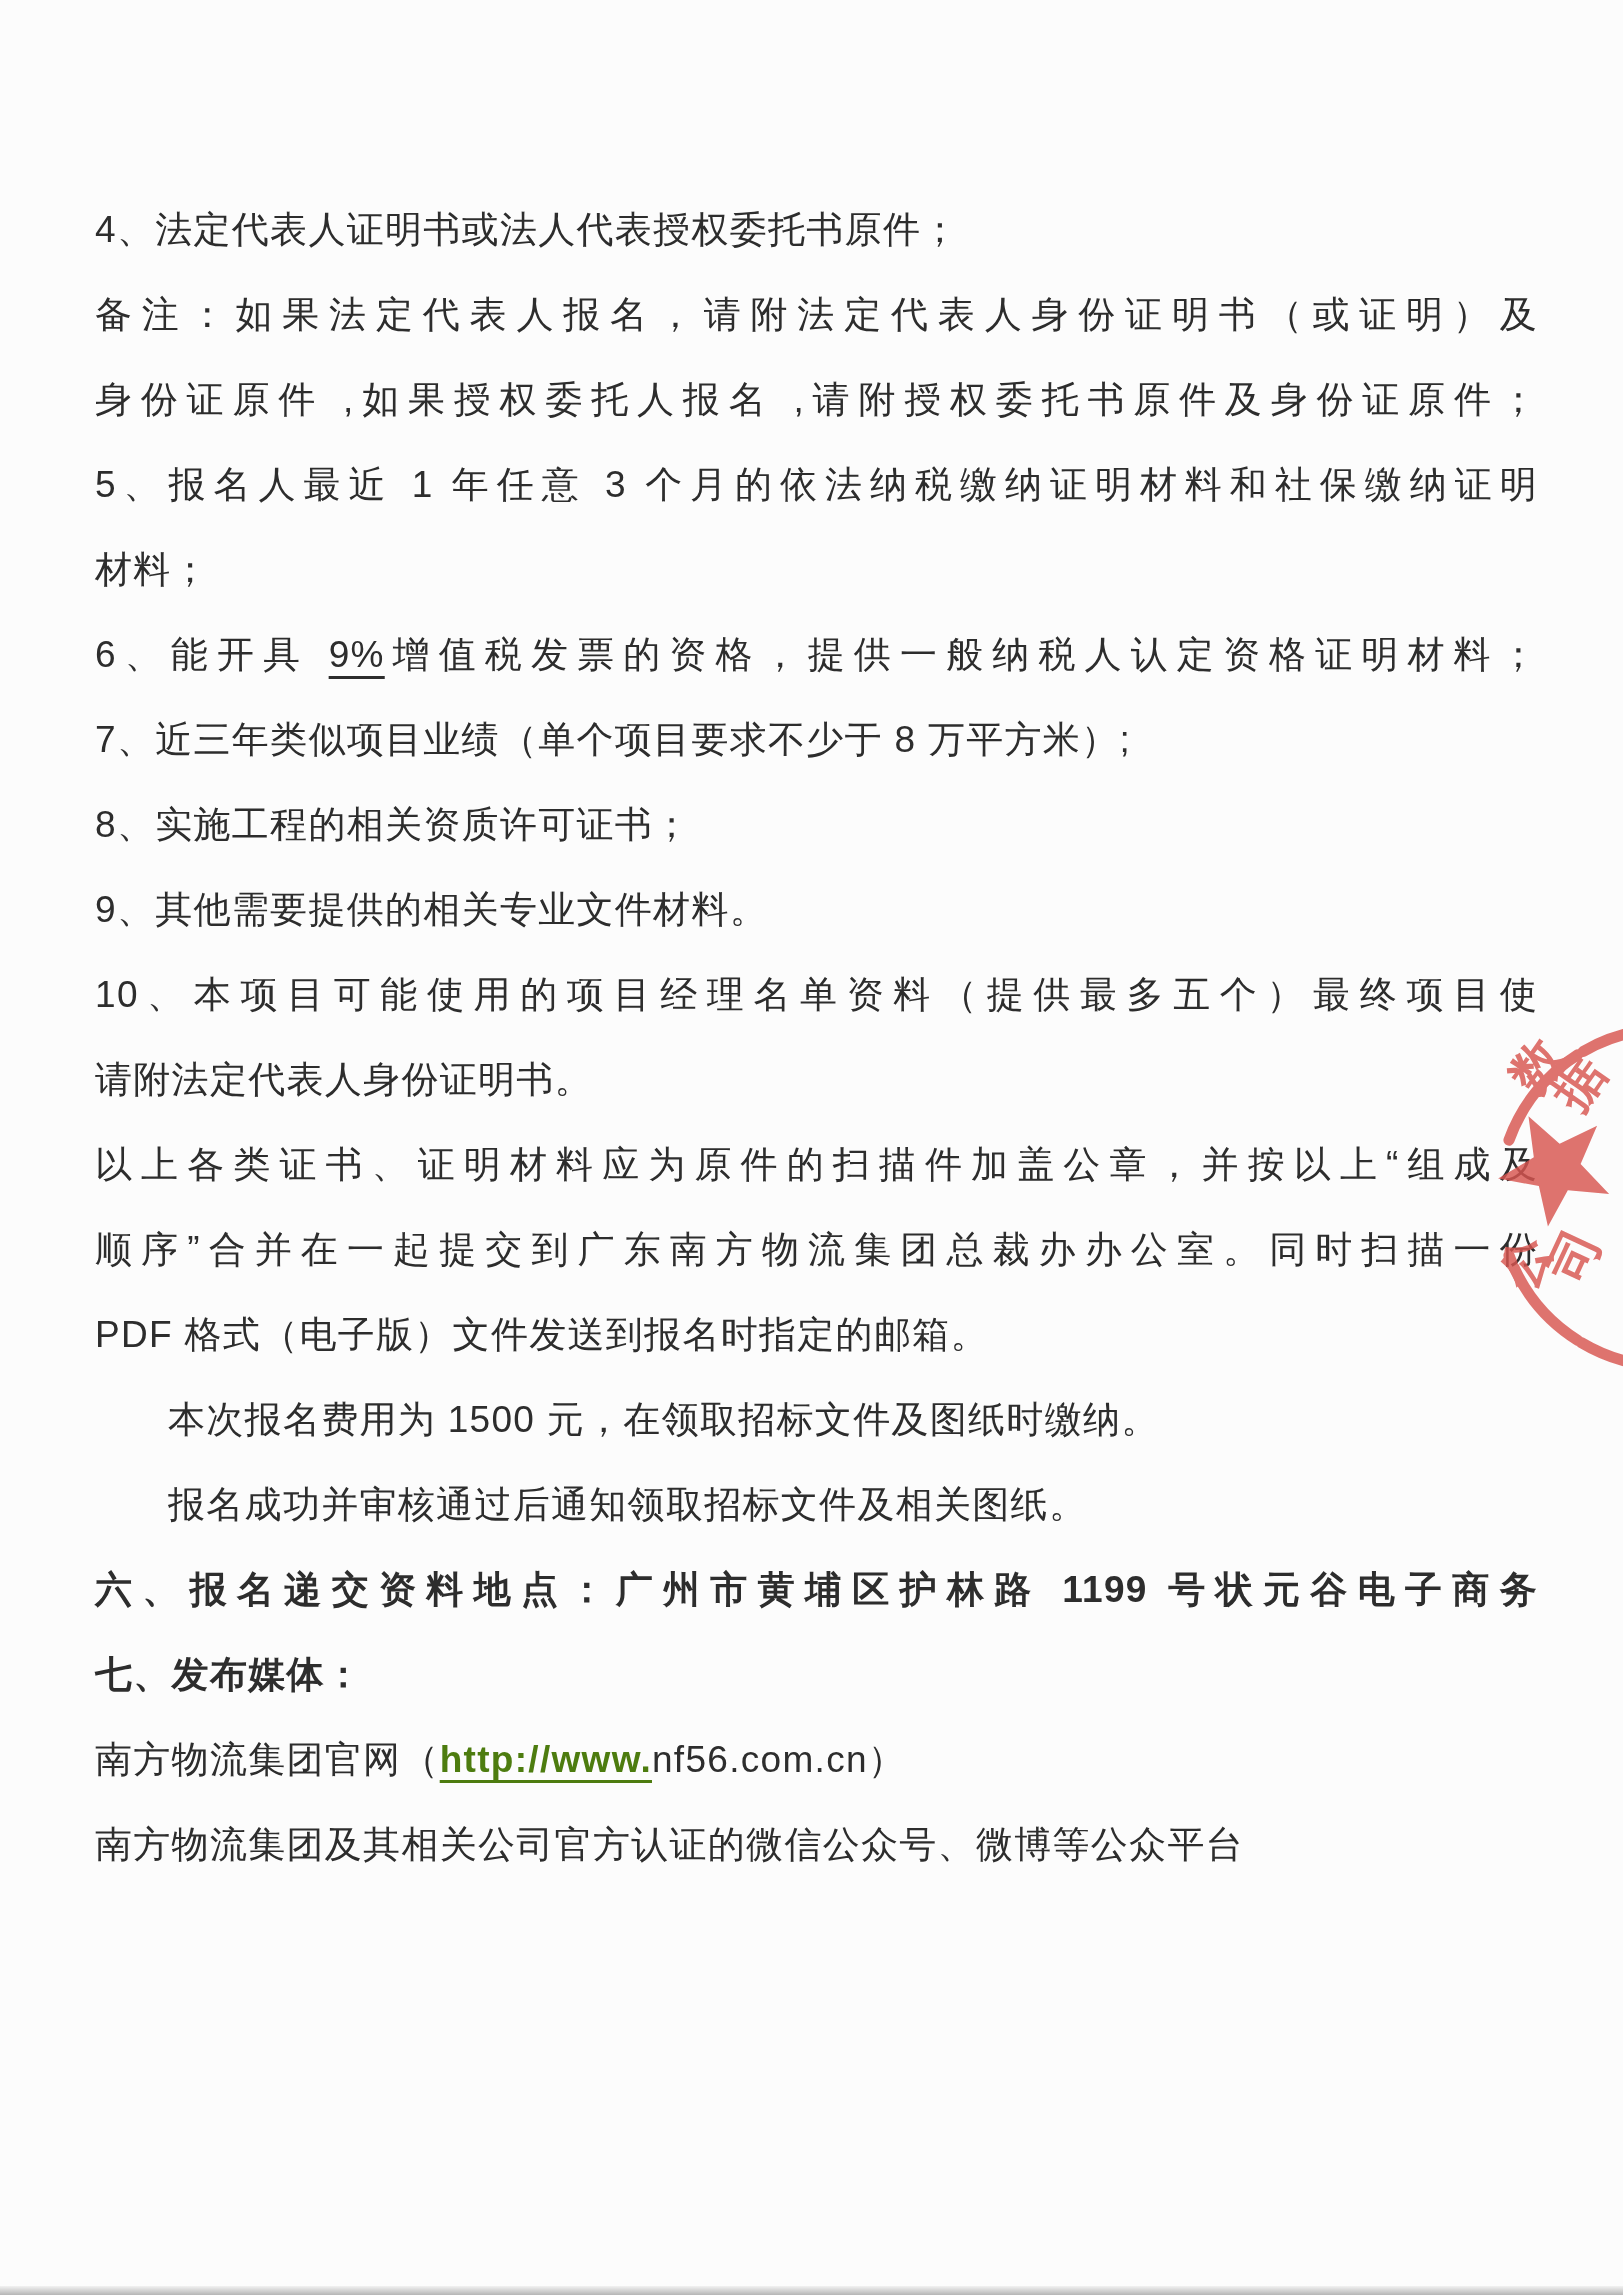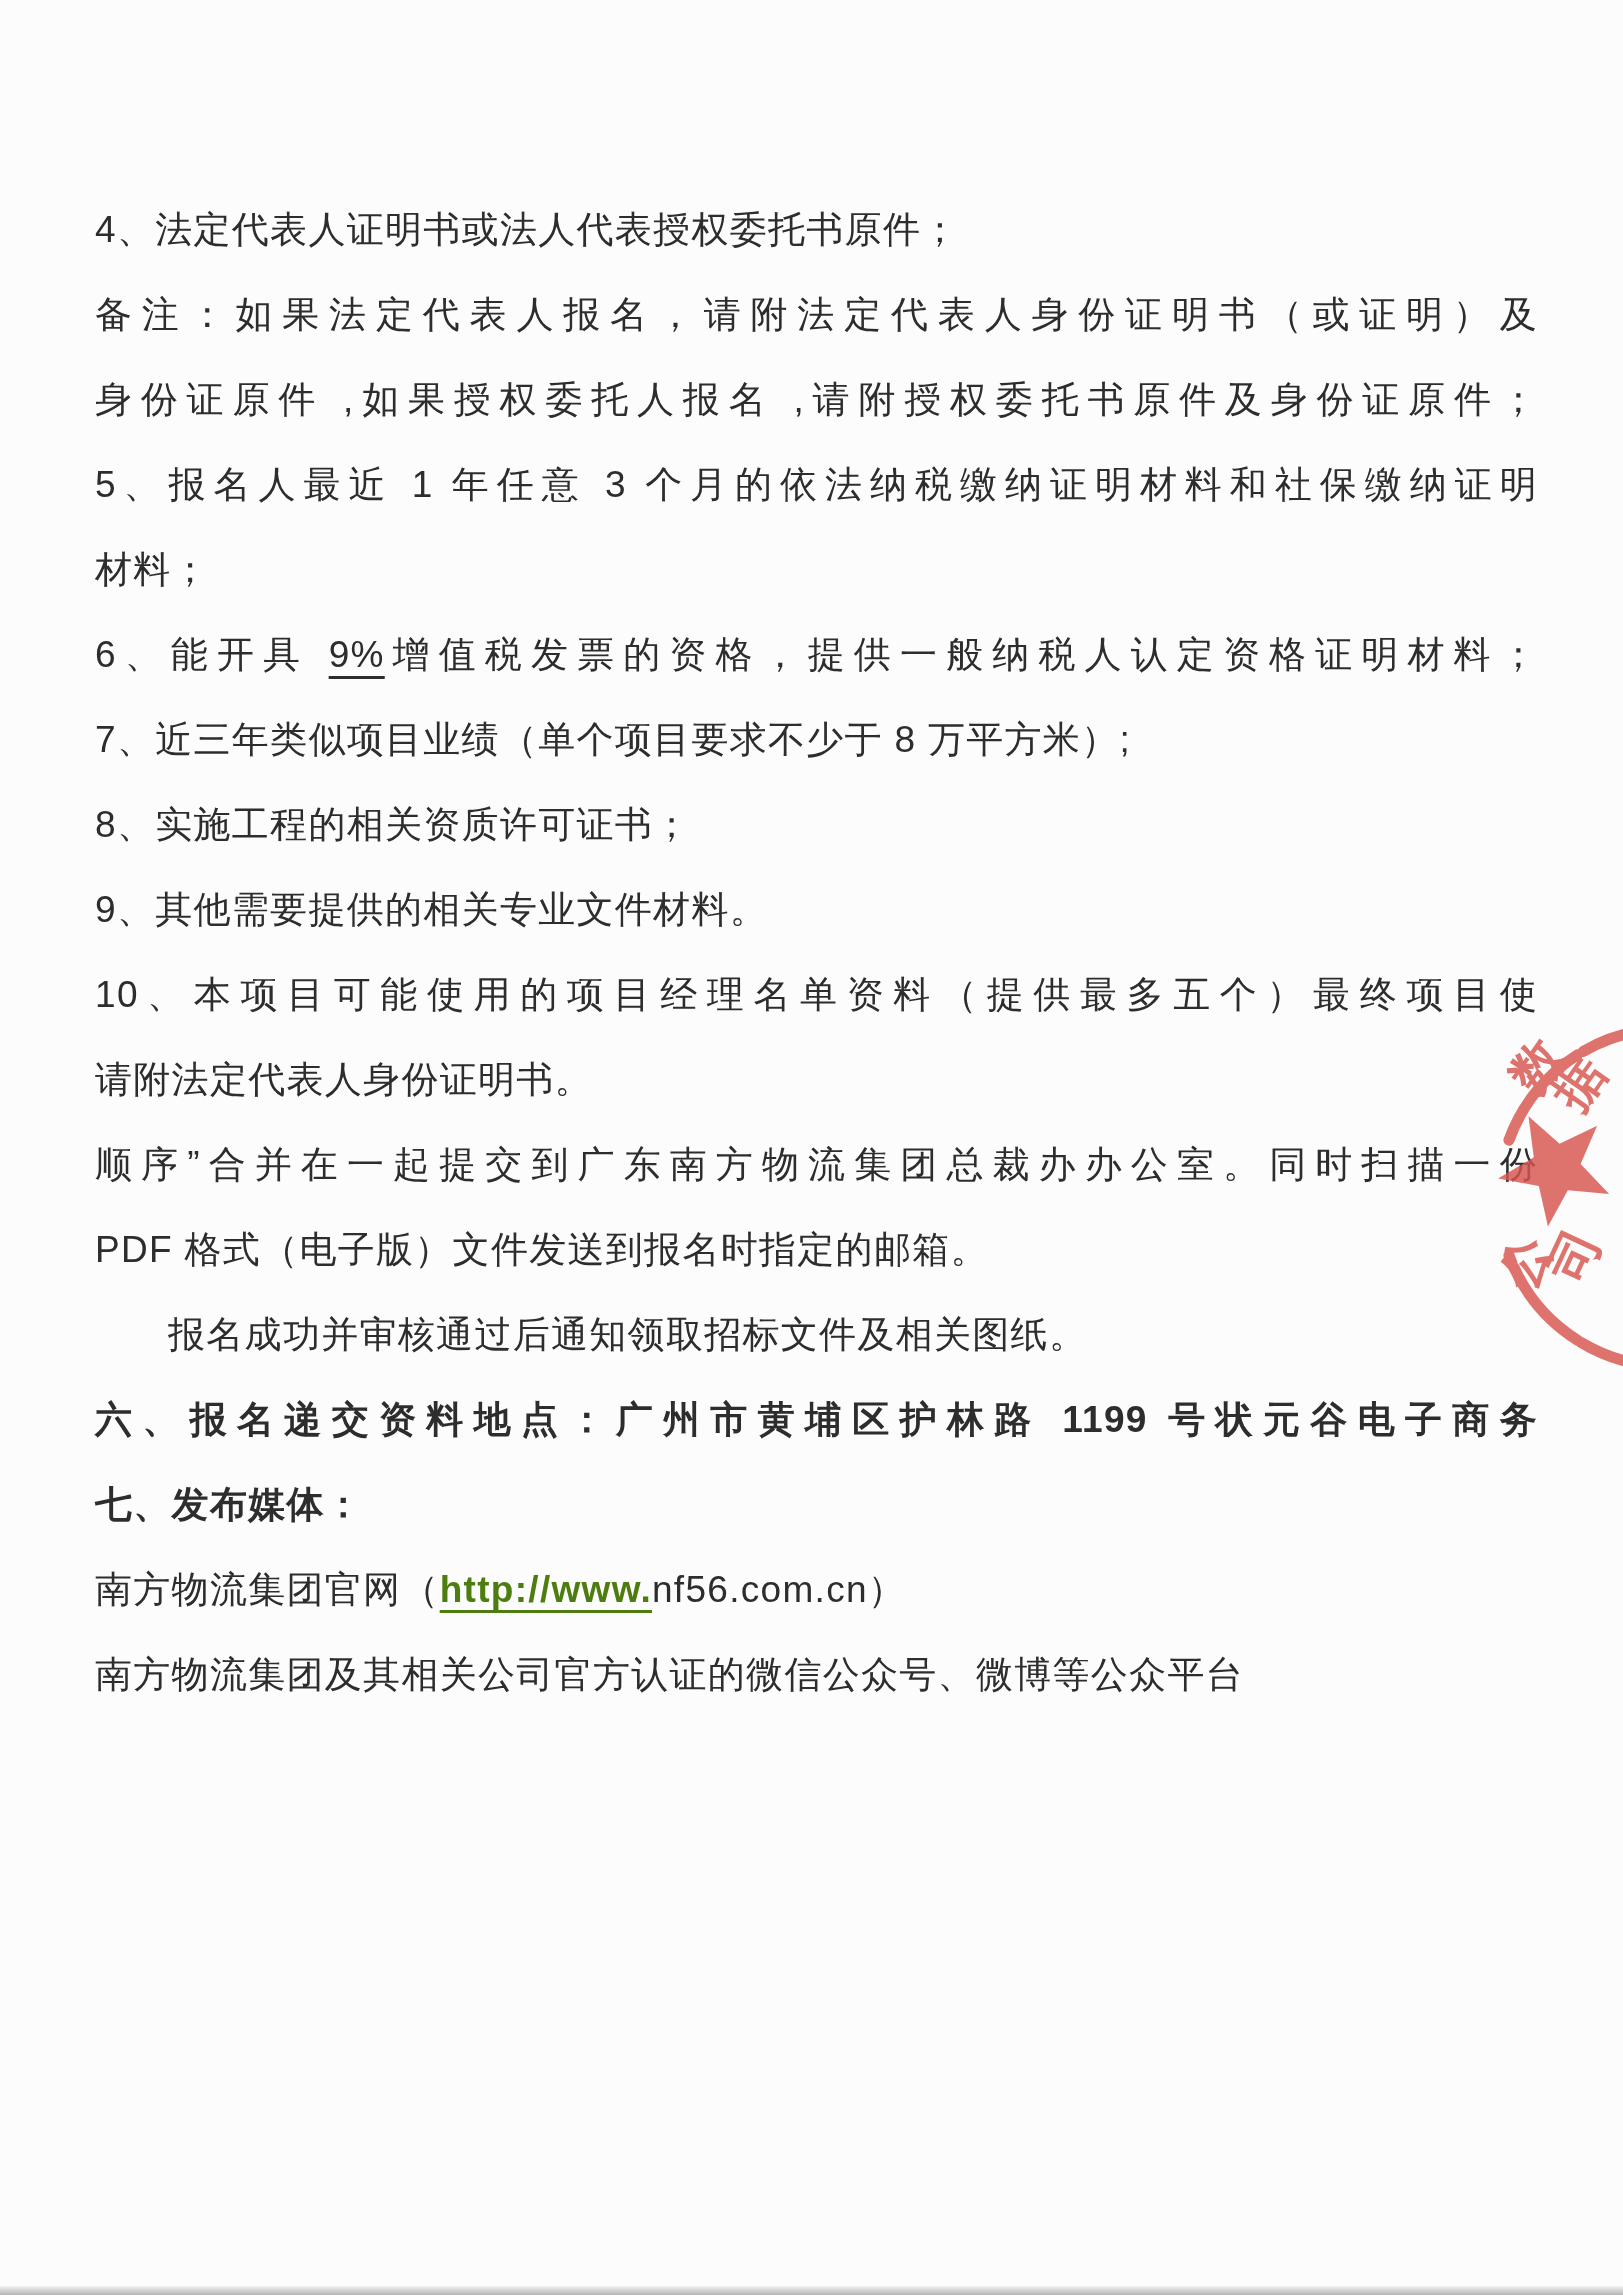"以上各类证书、证明材料应为原件的扫描件加盖公章，并按以上“组成及" div.line { html: none -> <div>以上各类证书、证明材料应为原件的扫描件加盖公章，并按以上“组成及</div> }
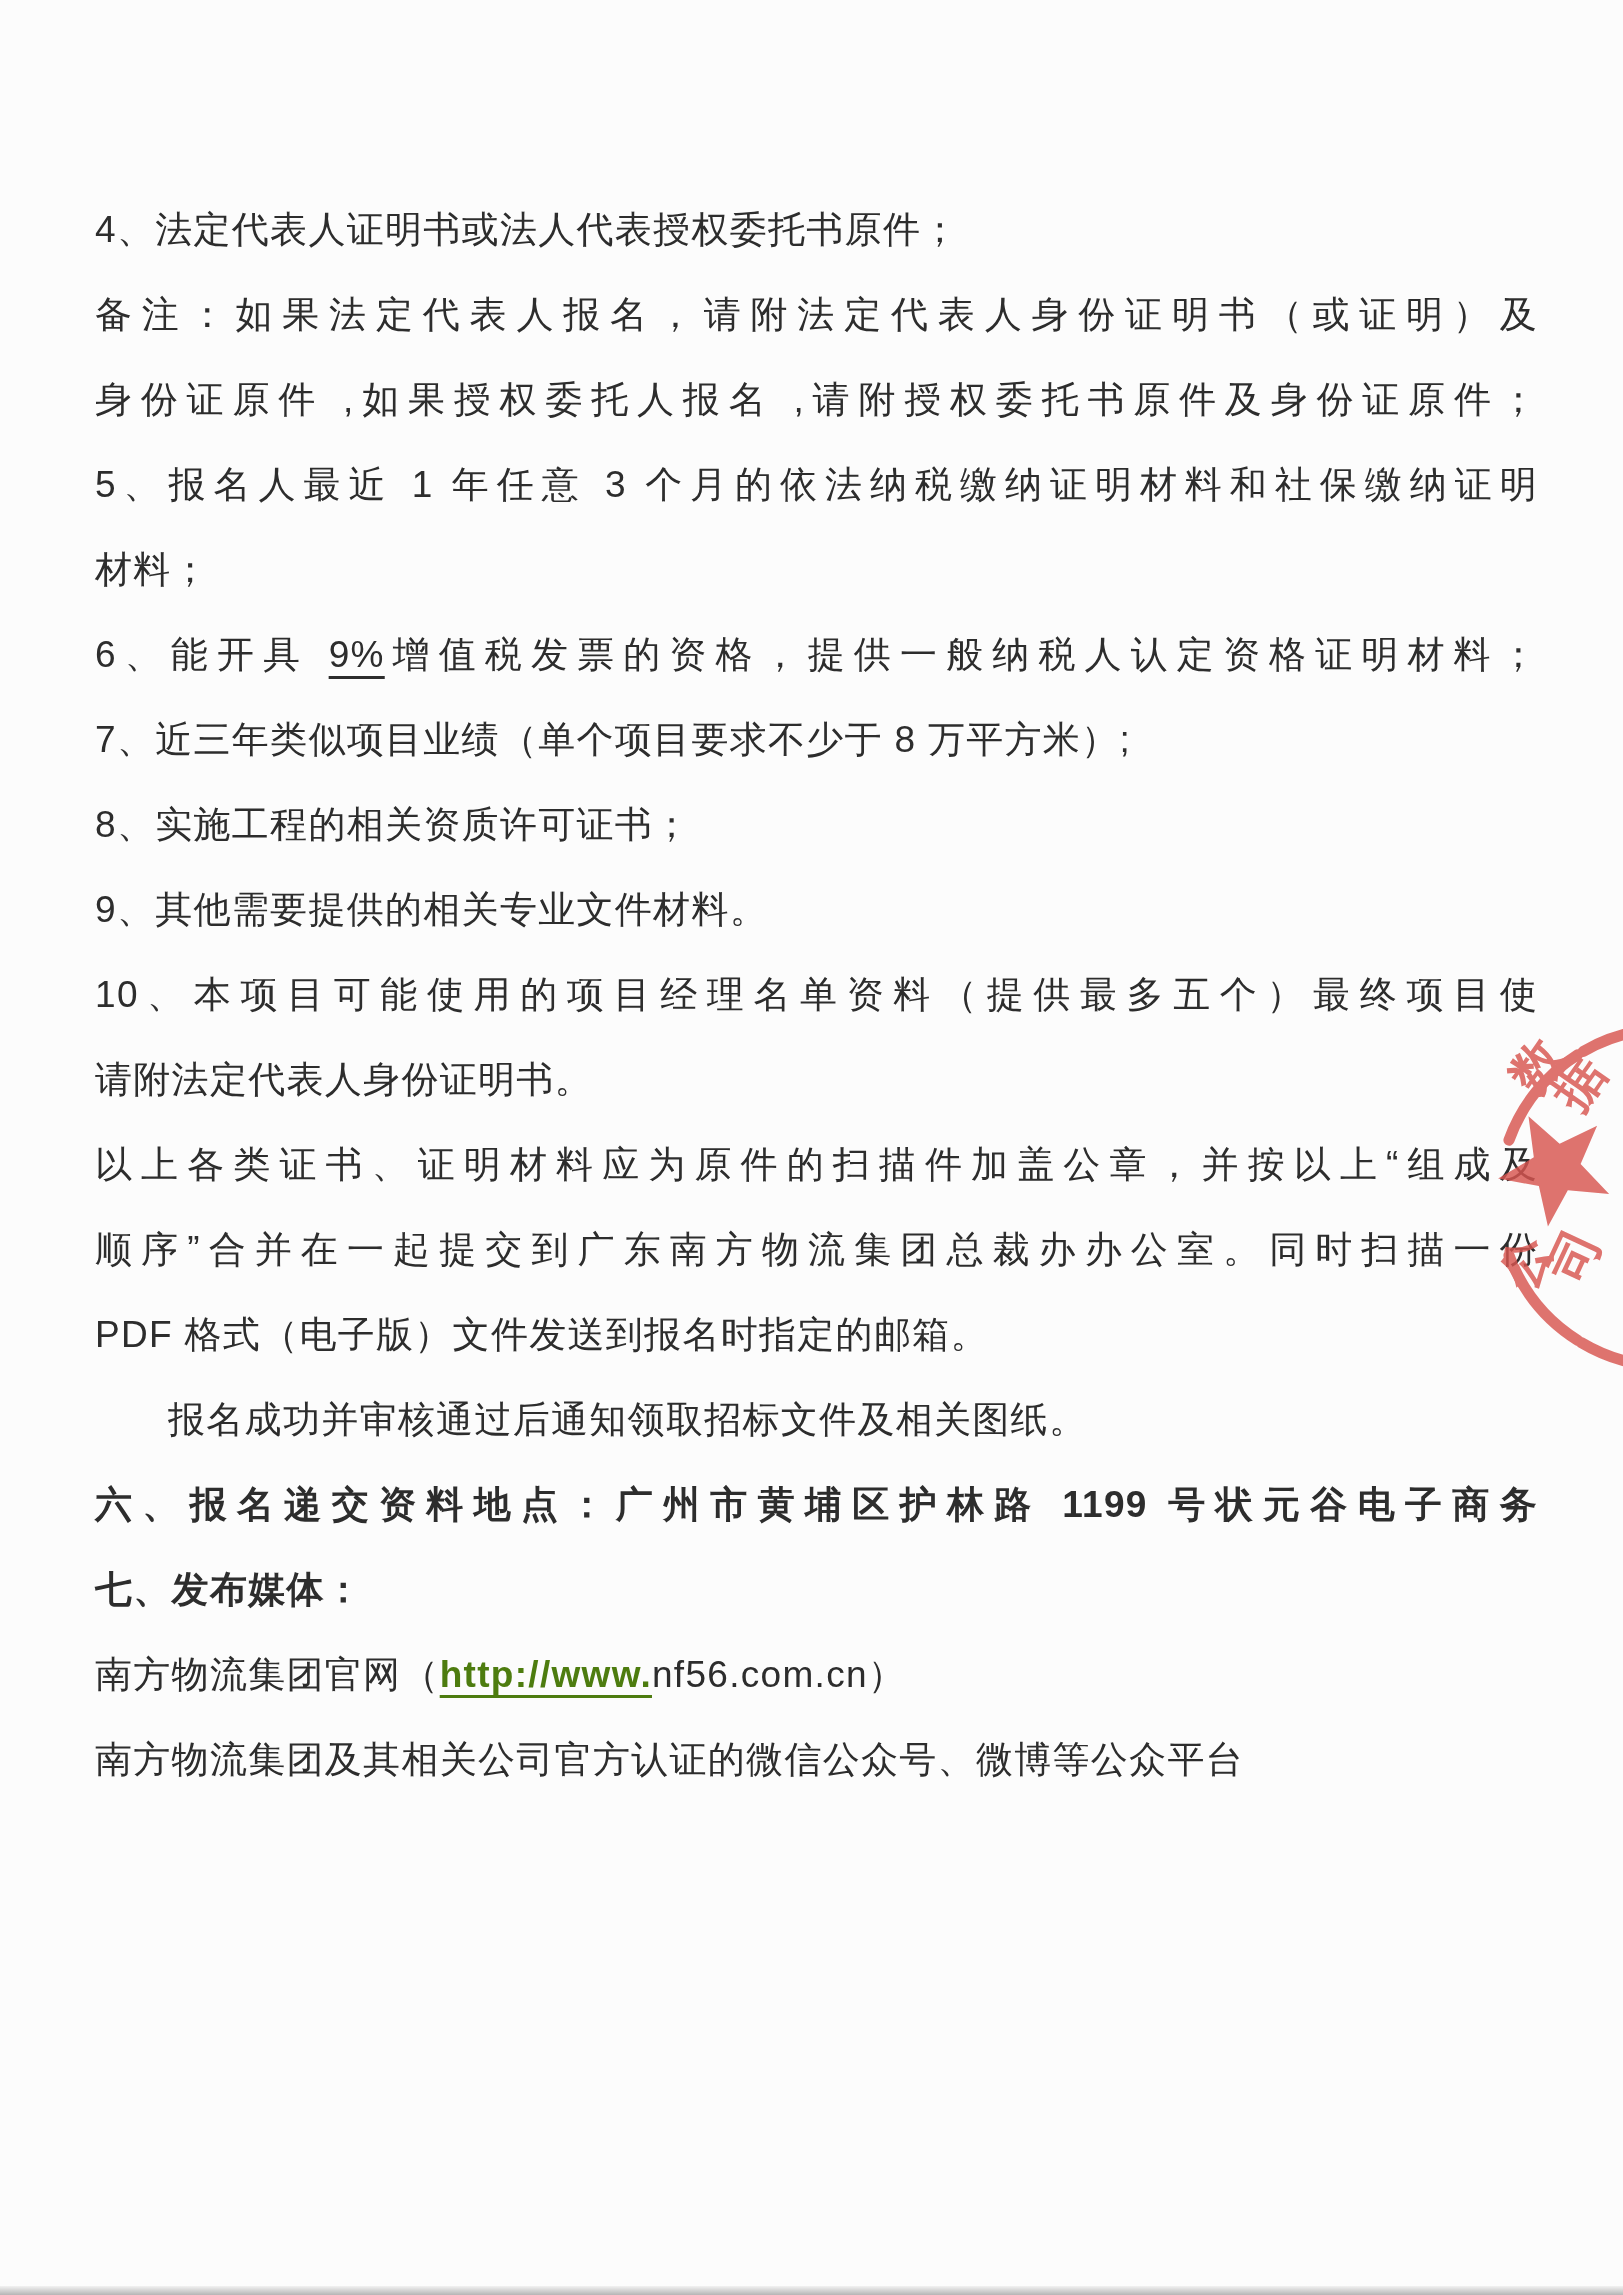"本次报名费用为 1500 元，在领取招标文件及图纸时缴纳。" div.line { html: none -> <div>本次报名费用为 1500 元，在领取招标文件及图纸时缴纳。</div> }
